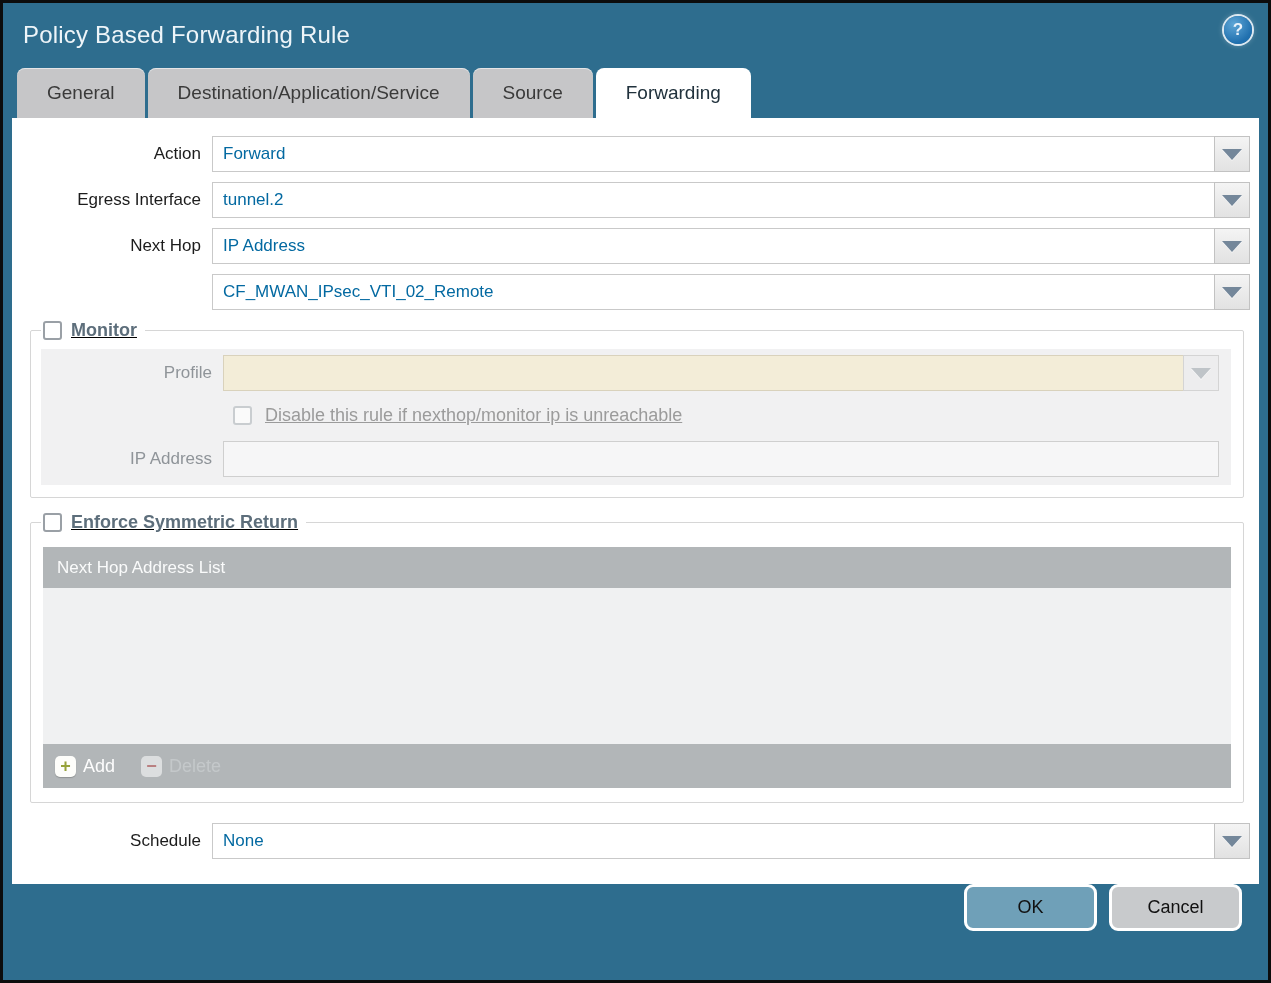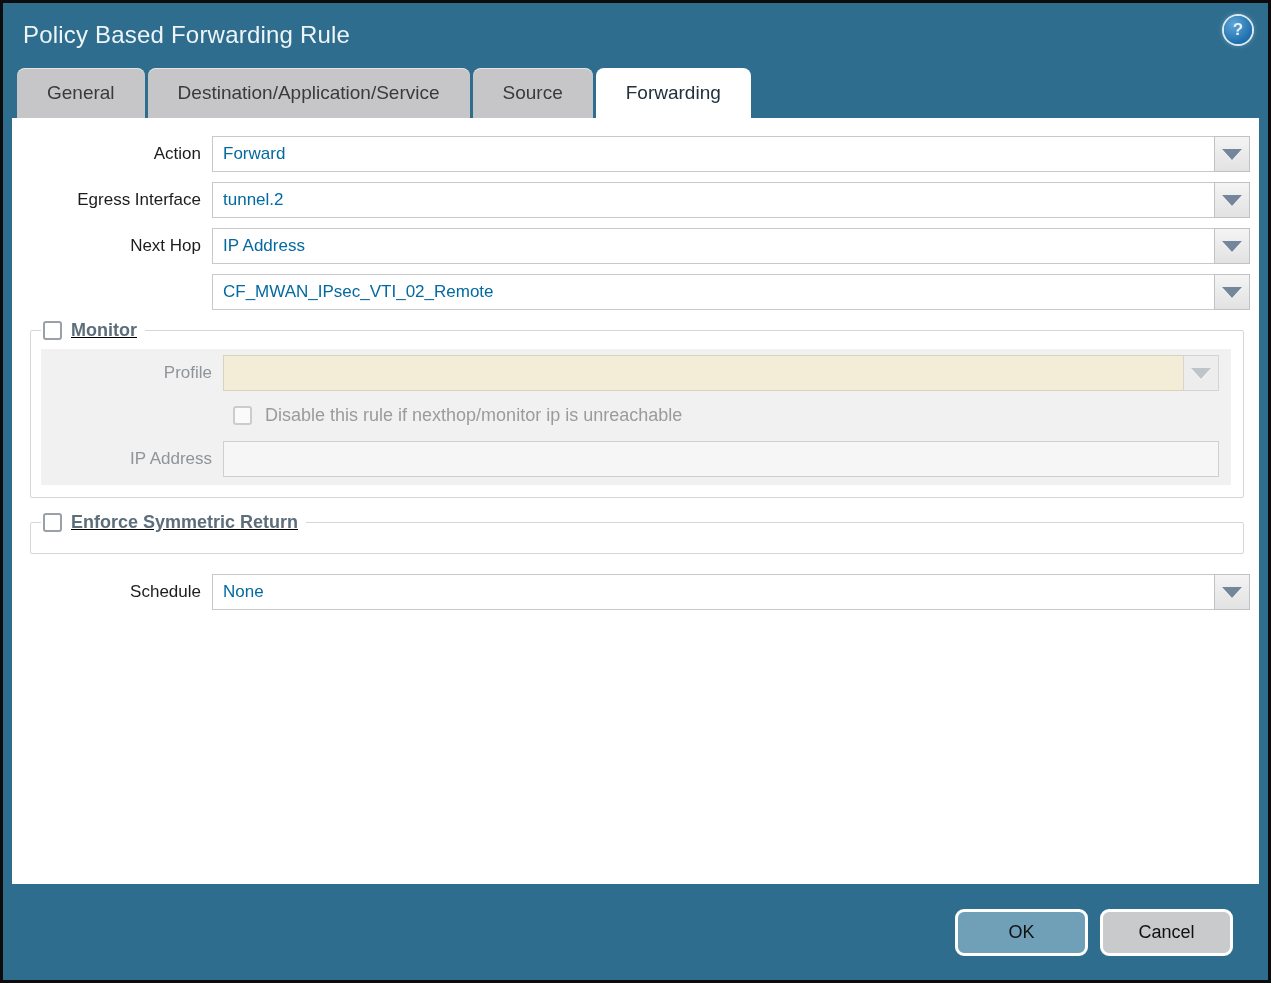"Disable this rule if nexthop/monitor" .disable-text { text-decoration: none -> underline }
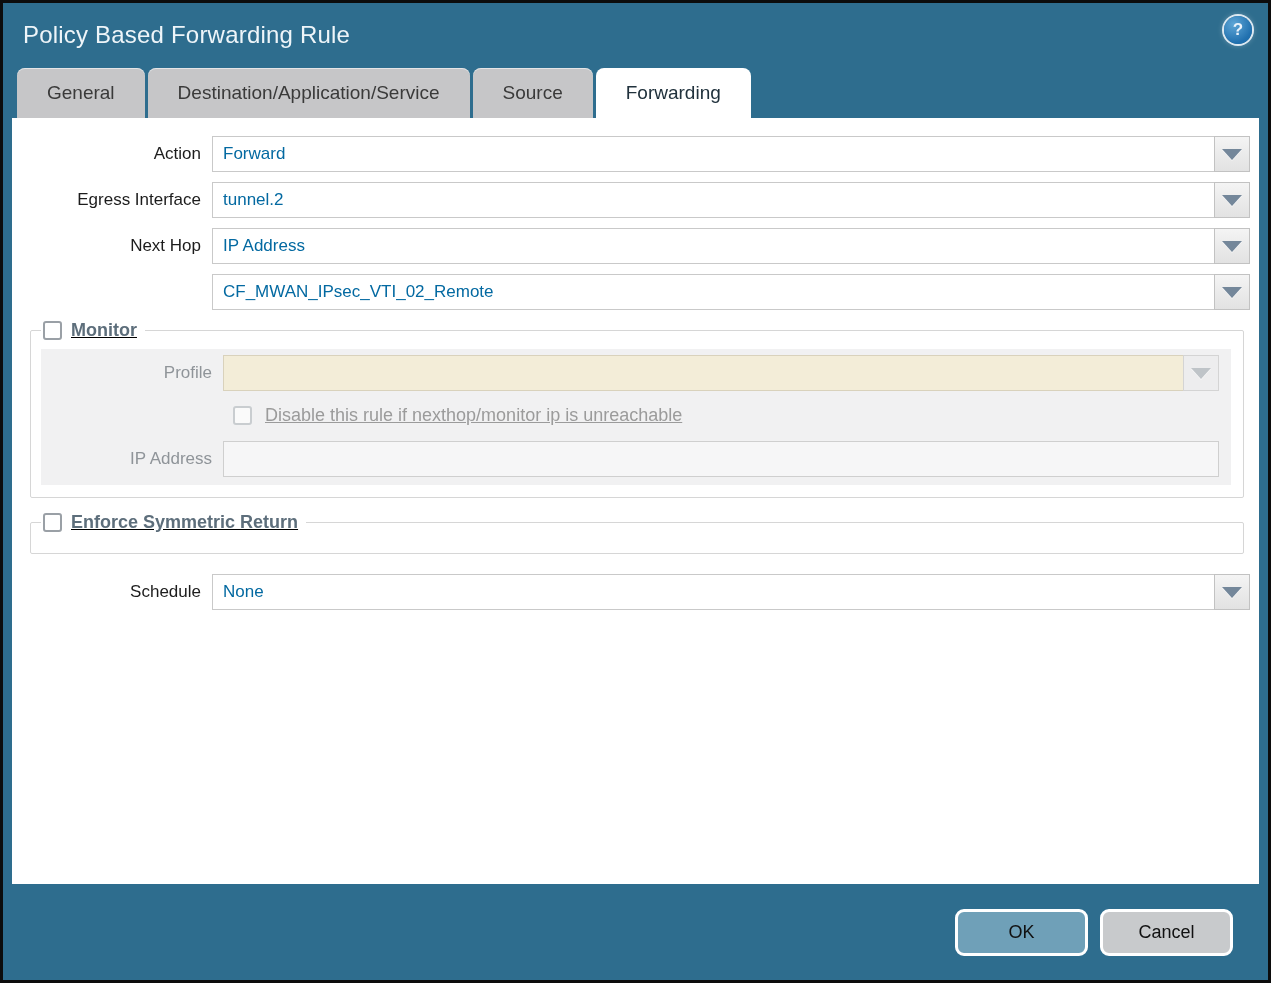"Next Hop Address List" div.sym-table { html: none -> <div> <div>Next Hop Address List</div> <div></div> <div> <div> <span>+</span> <span>Add</span> </div> <div> <span>−</span> <span>Delete</span> </div> </div> </div> }
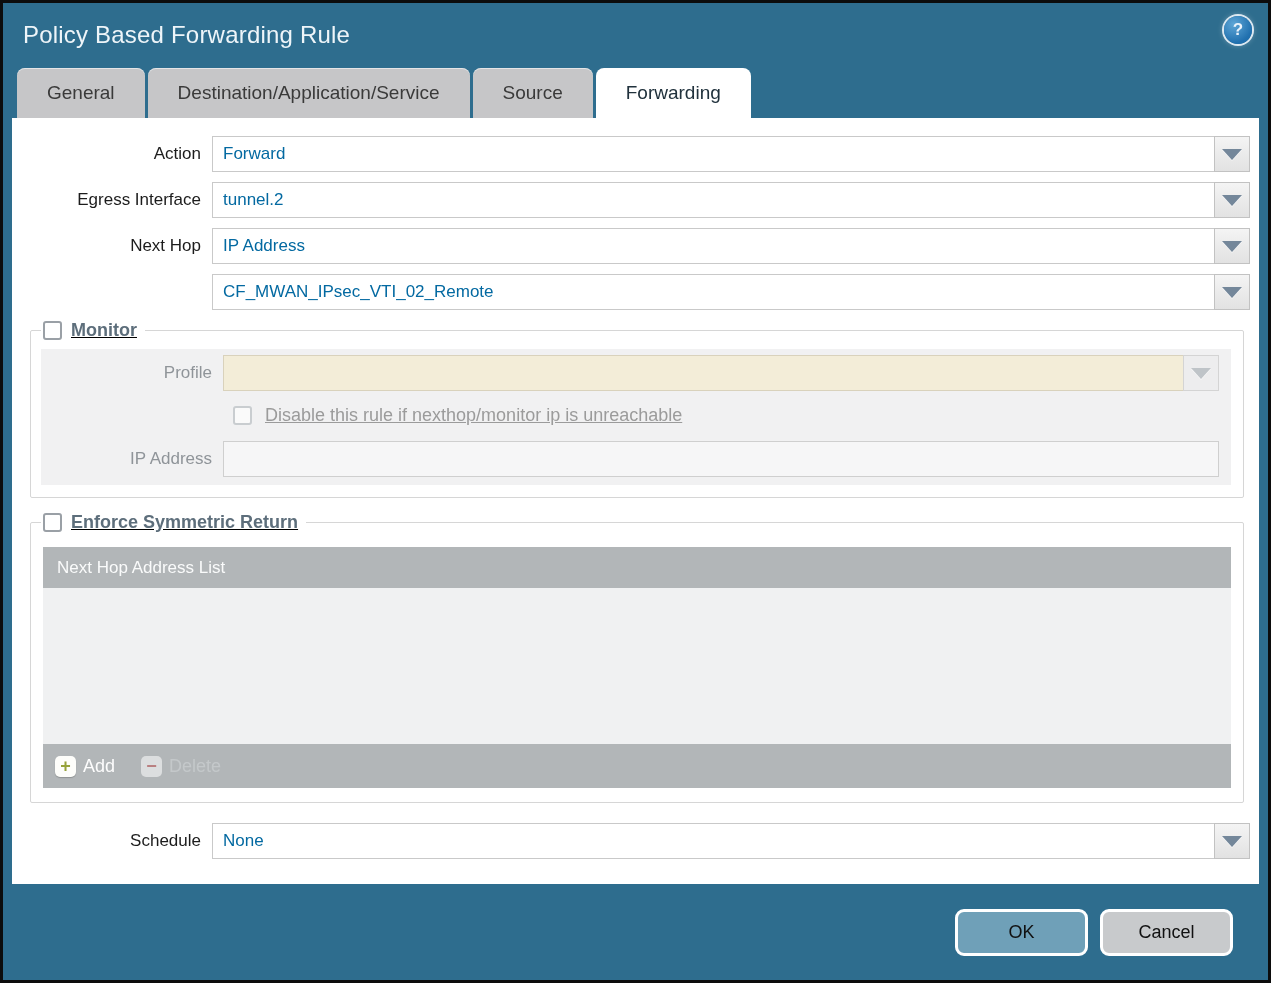"OK" .footer { align-items: center -> none; padding-right: 35px -> 26px }
